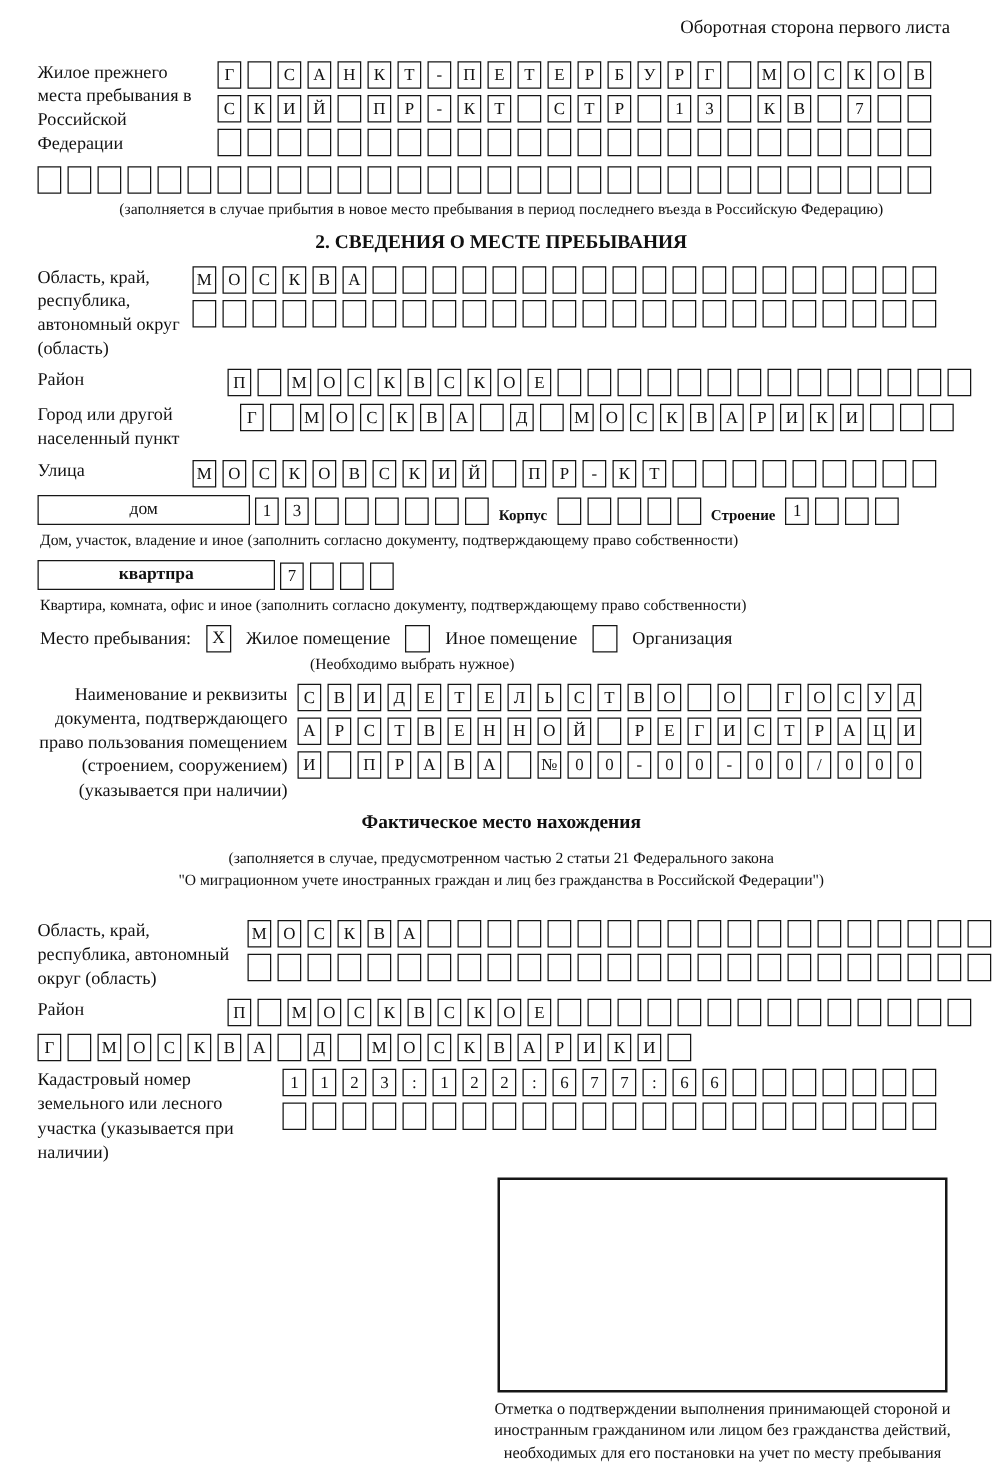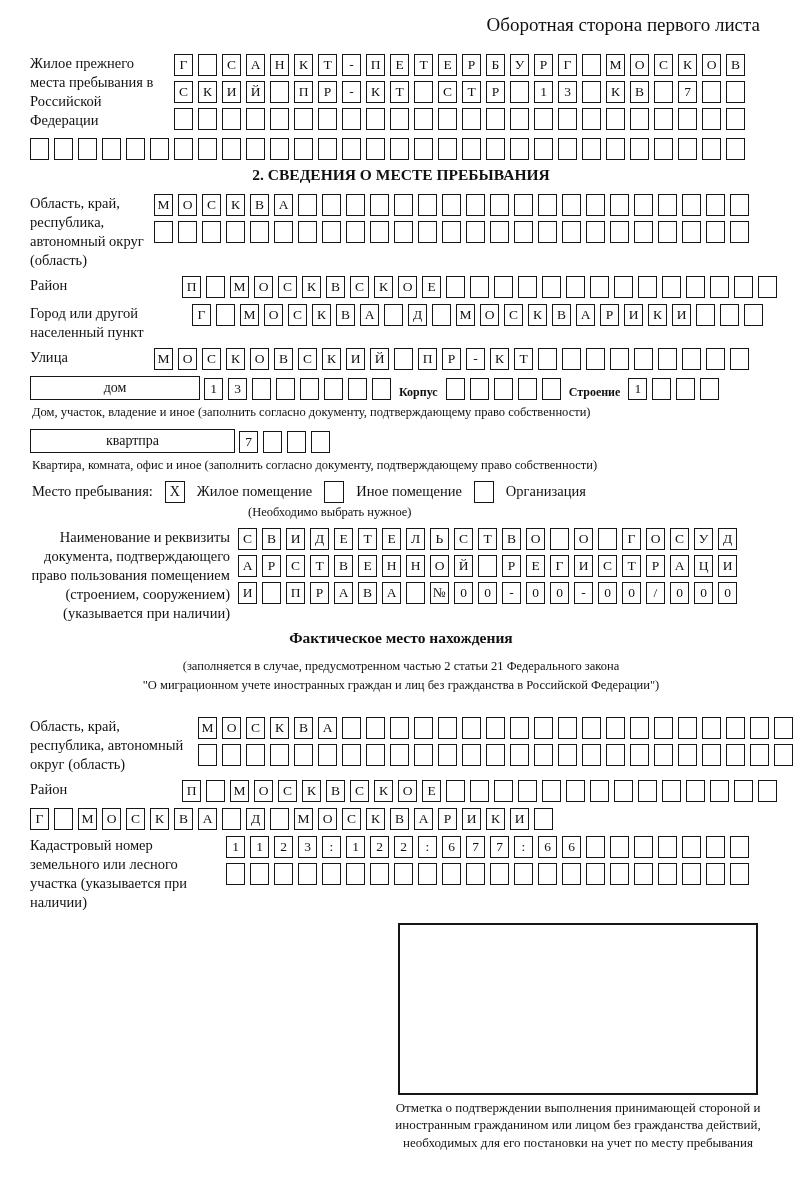"Оборотная сторона первого листа" .corner { font-size: 19px -> 15px }
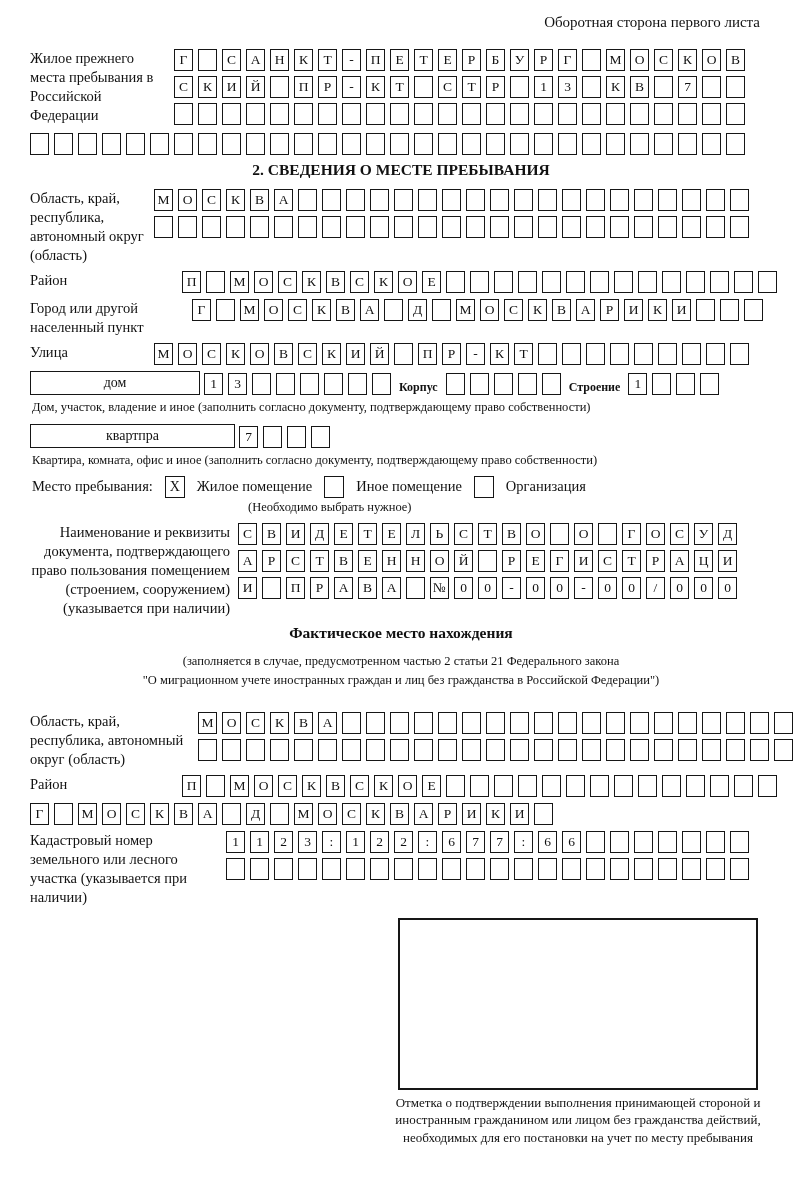"(заполняется в случае прибытия в" div.note { html: none -> <div>(заполняется в случае прибытия в новое место пребывания в период последнего въезда в Российскую Федерацию)</div> }
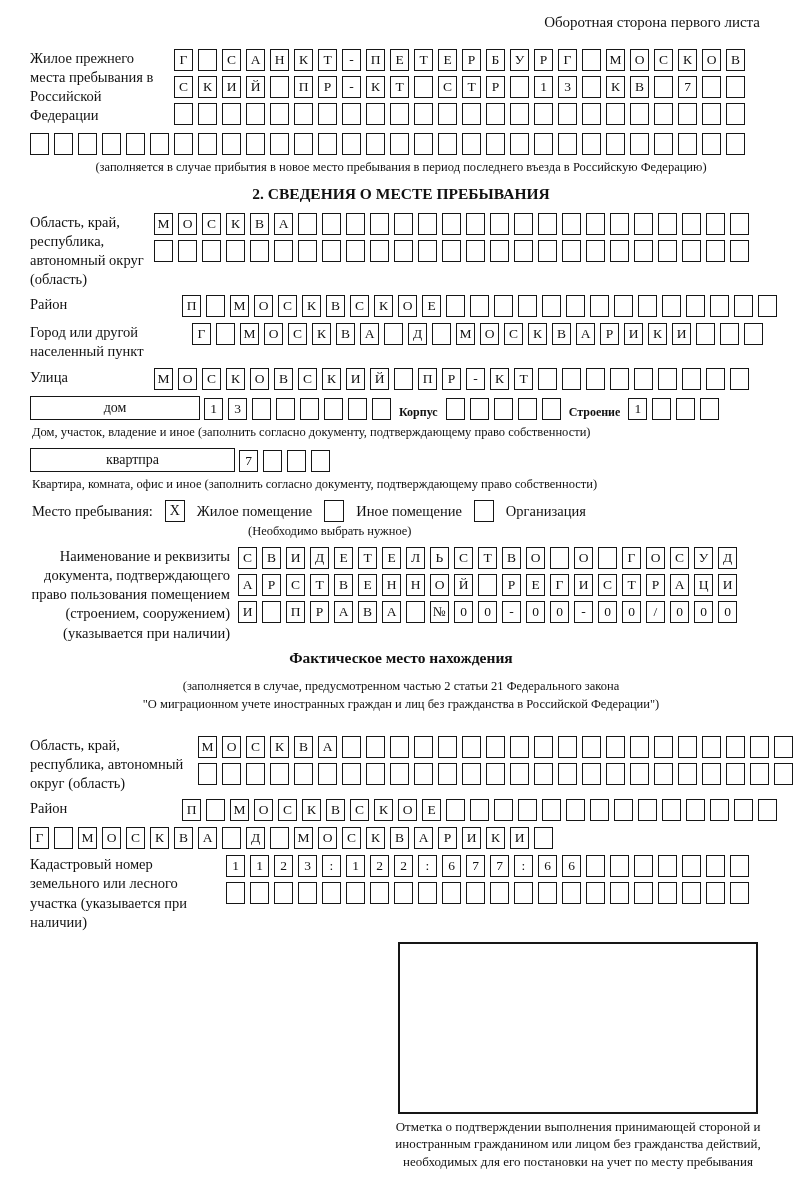"квартпра" .w205 { font-weight: none -> bold; width: 205px -> 190px }
